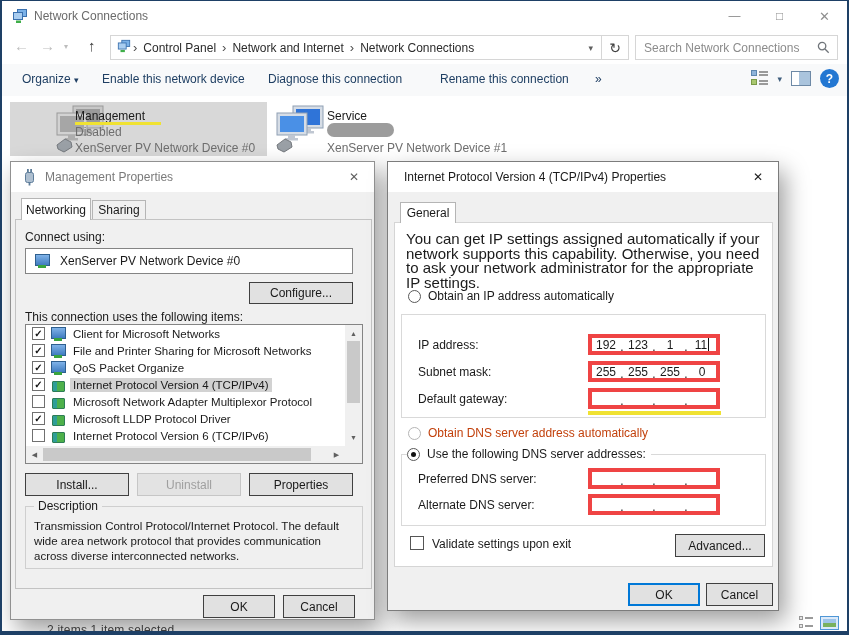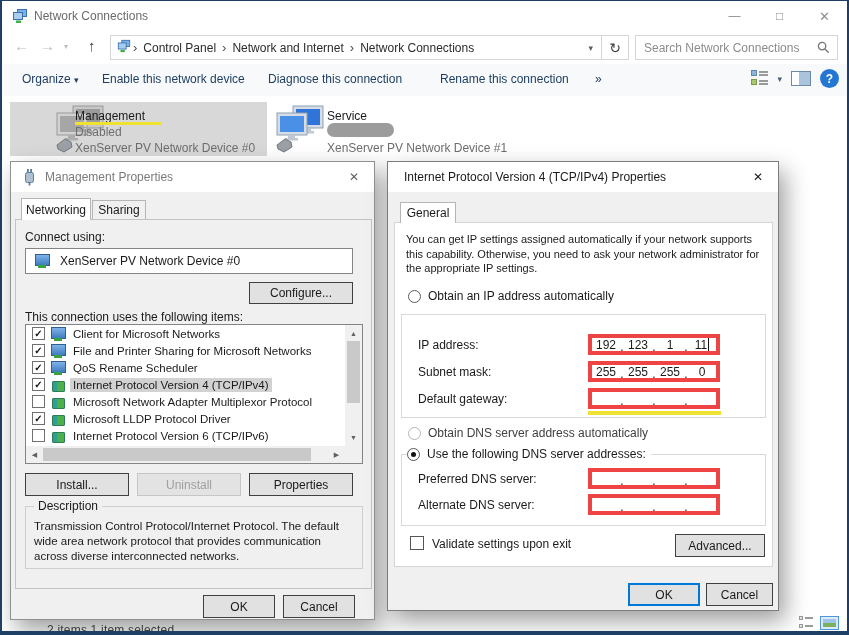"You can get IP settings" .intro { font-size: 11px -> 15px }
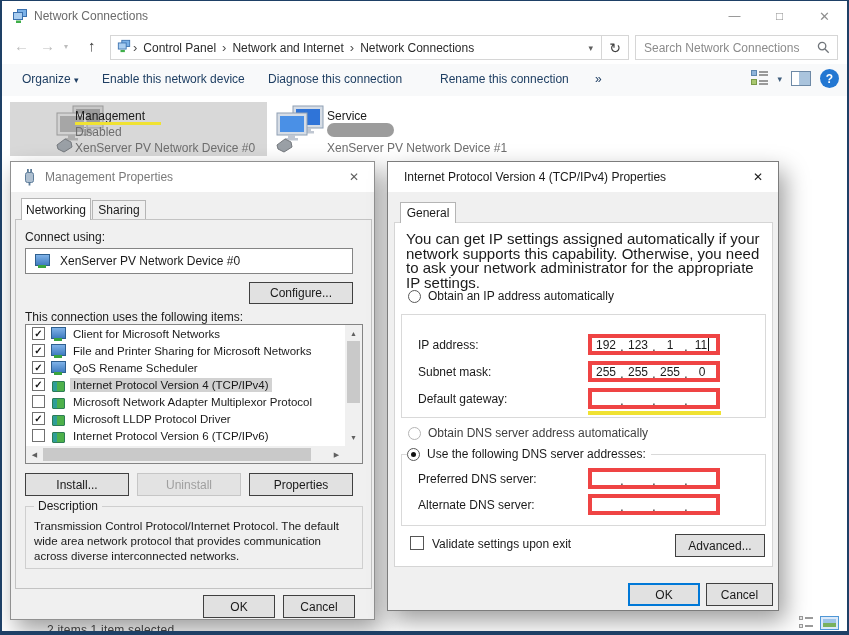"QoS Rename Scheduler" span.plabel { text: Rename Scheduler -> Packet Organize }
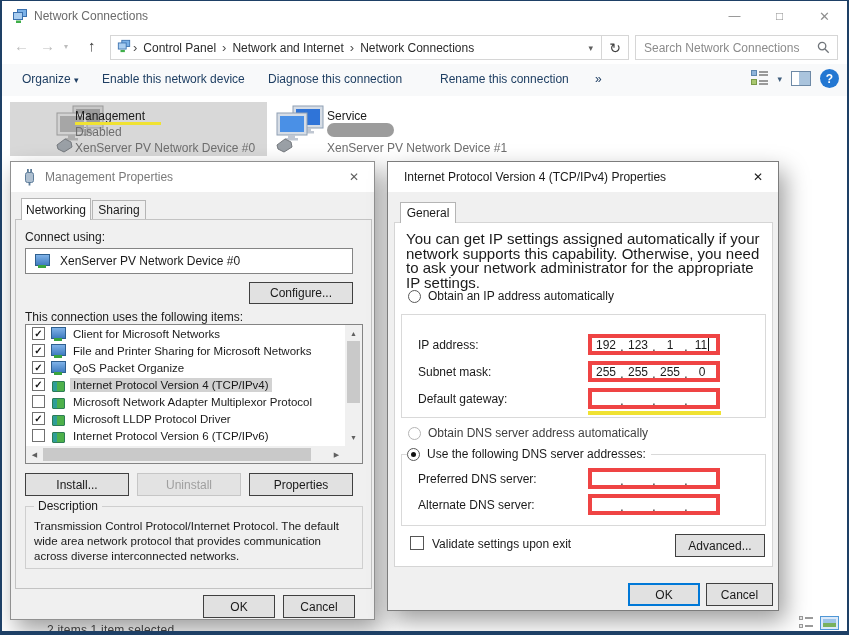"Obtain DNS server address automatically" .radio-row.gray .rlbl { color: #404040 -> #c2410c }
